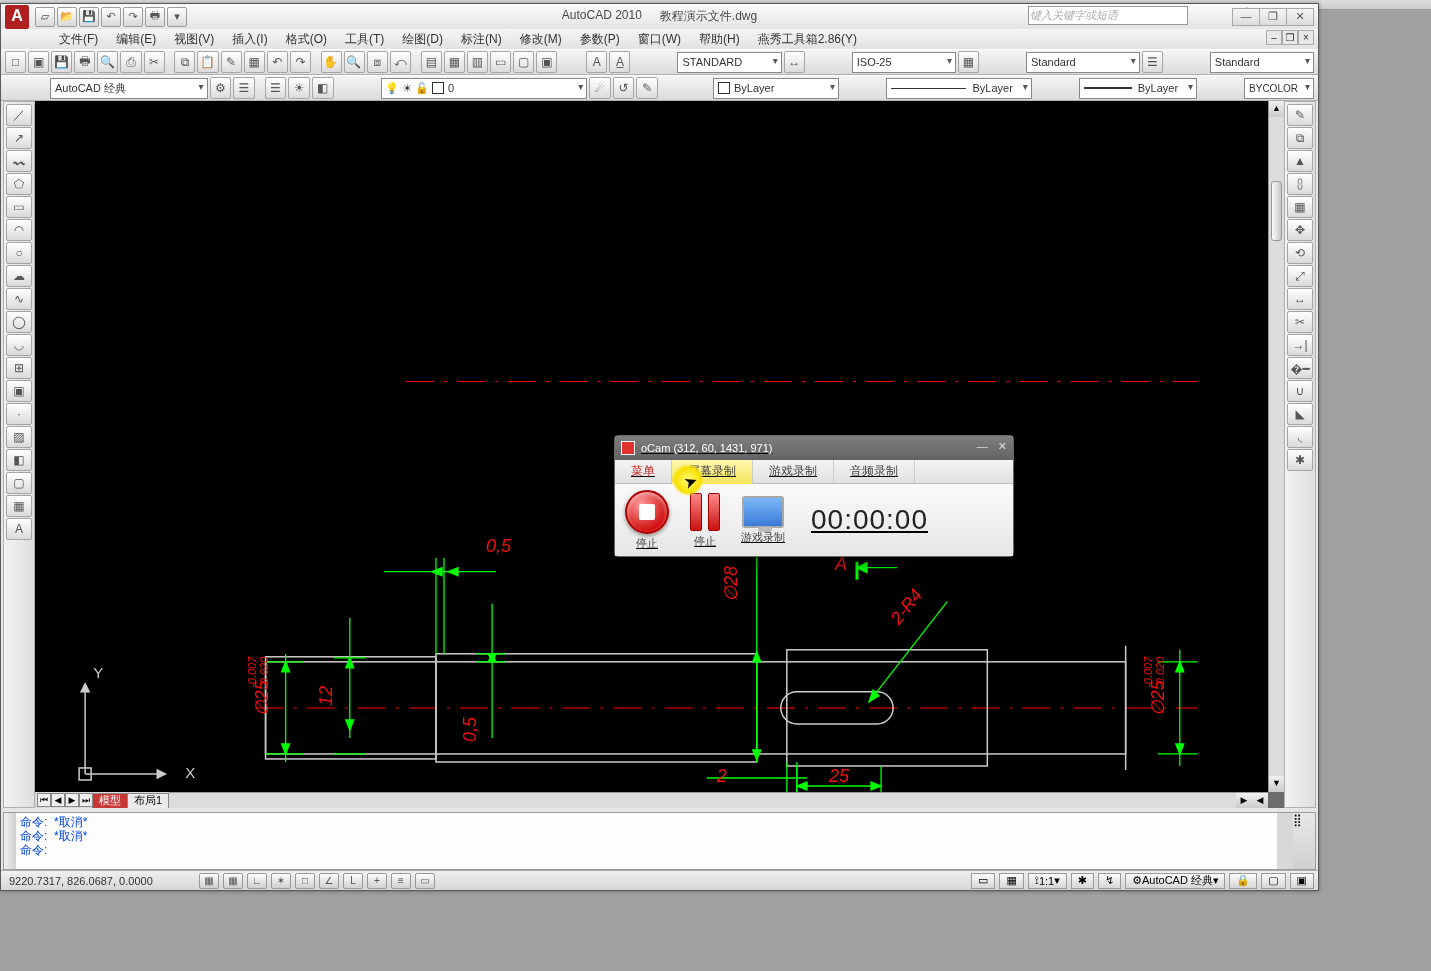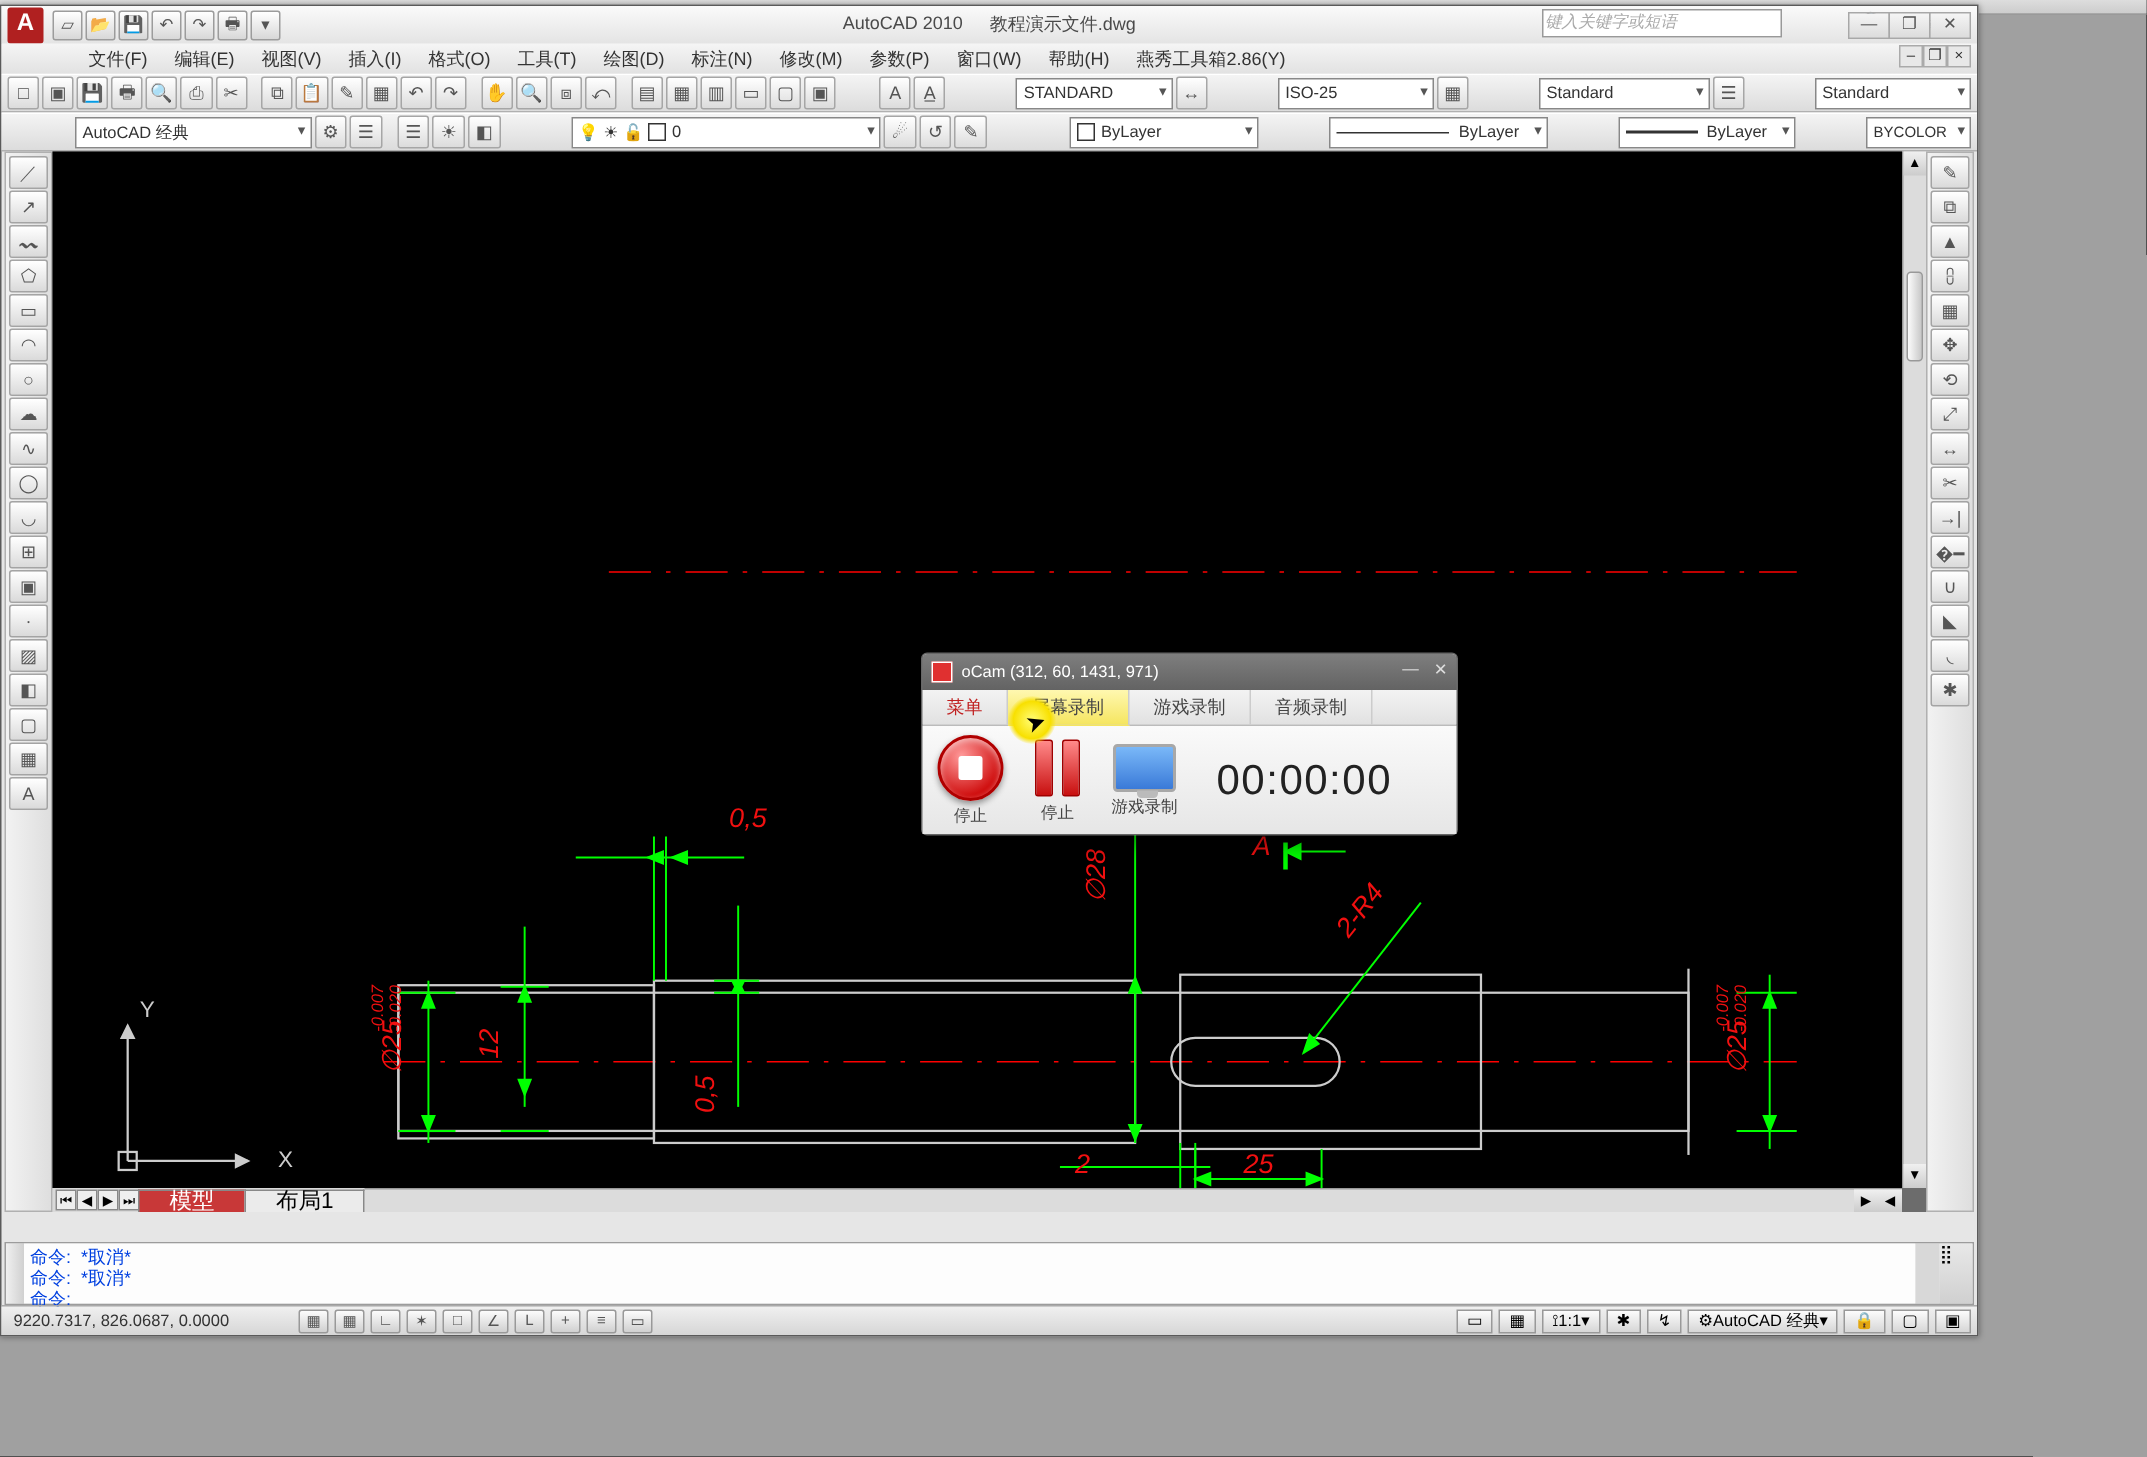"oCam (312, 60, 1431, 971)" .ocam { text-decoration: none -> underline; width: 358px -> 400px }
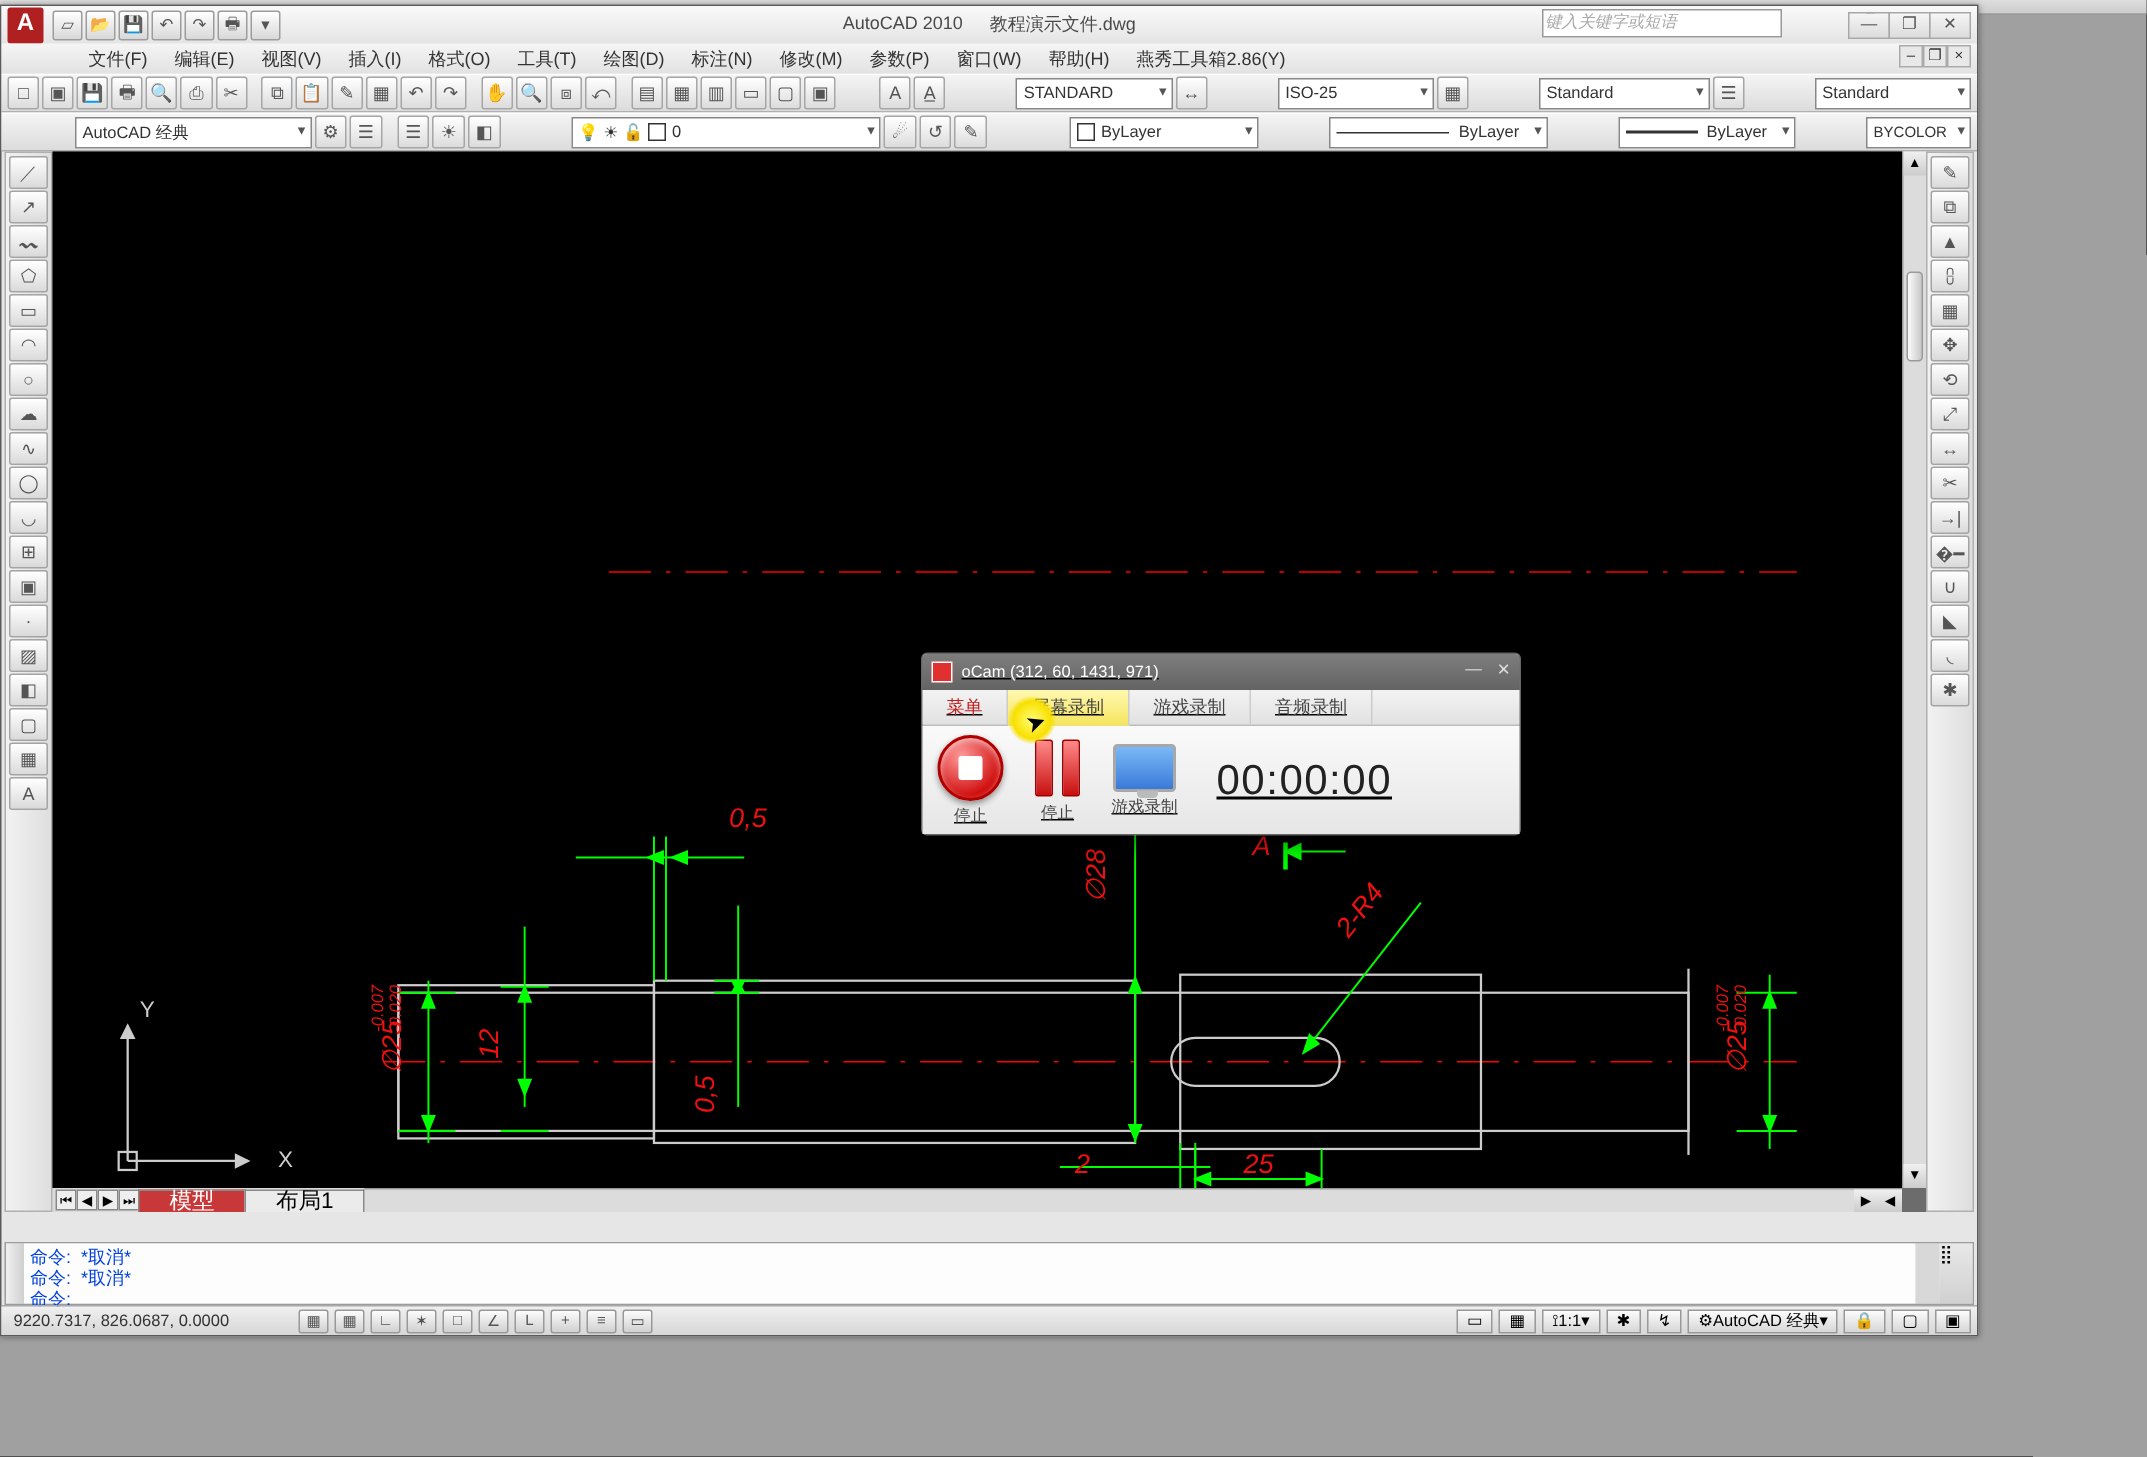"模型" .tab { font-size: 15px -> 11px; padding: 0 20px -> 0 6px }
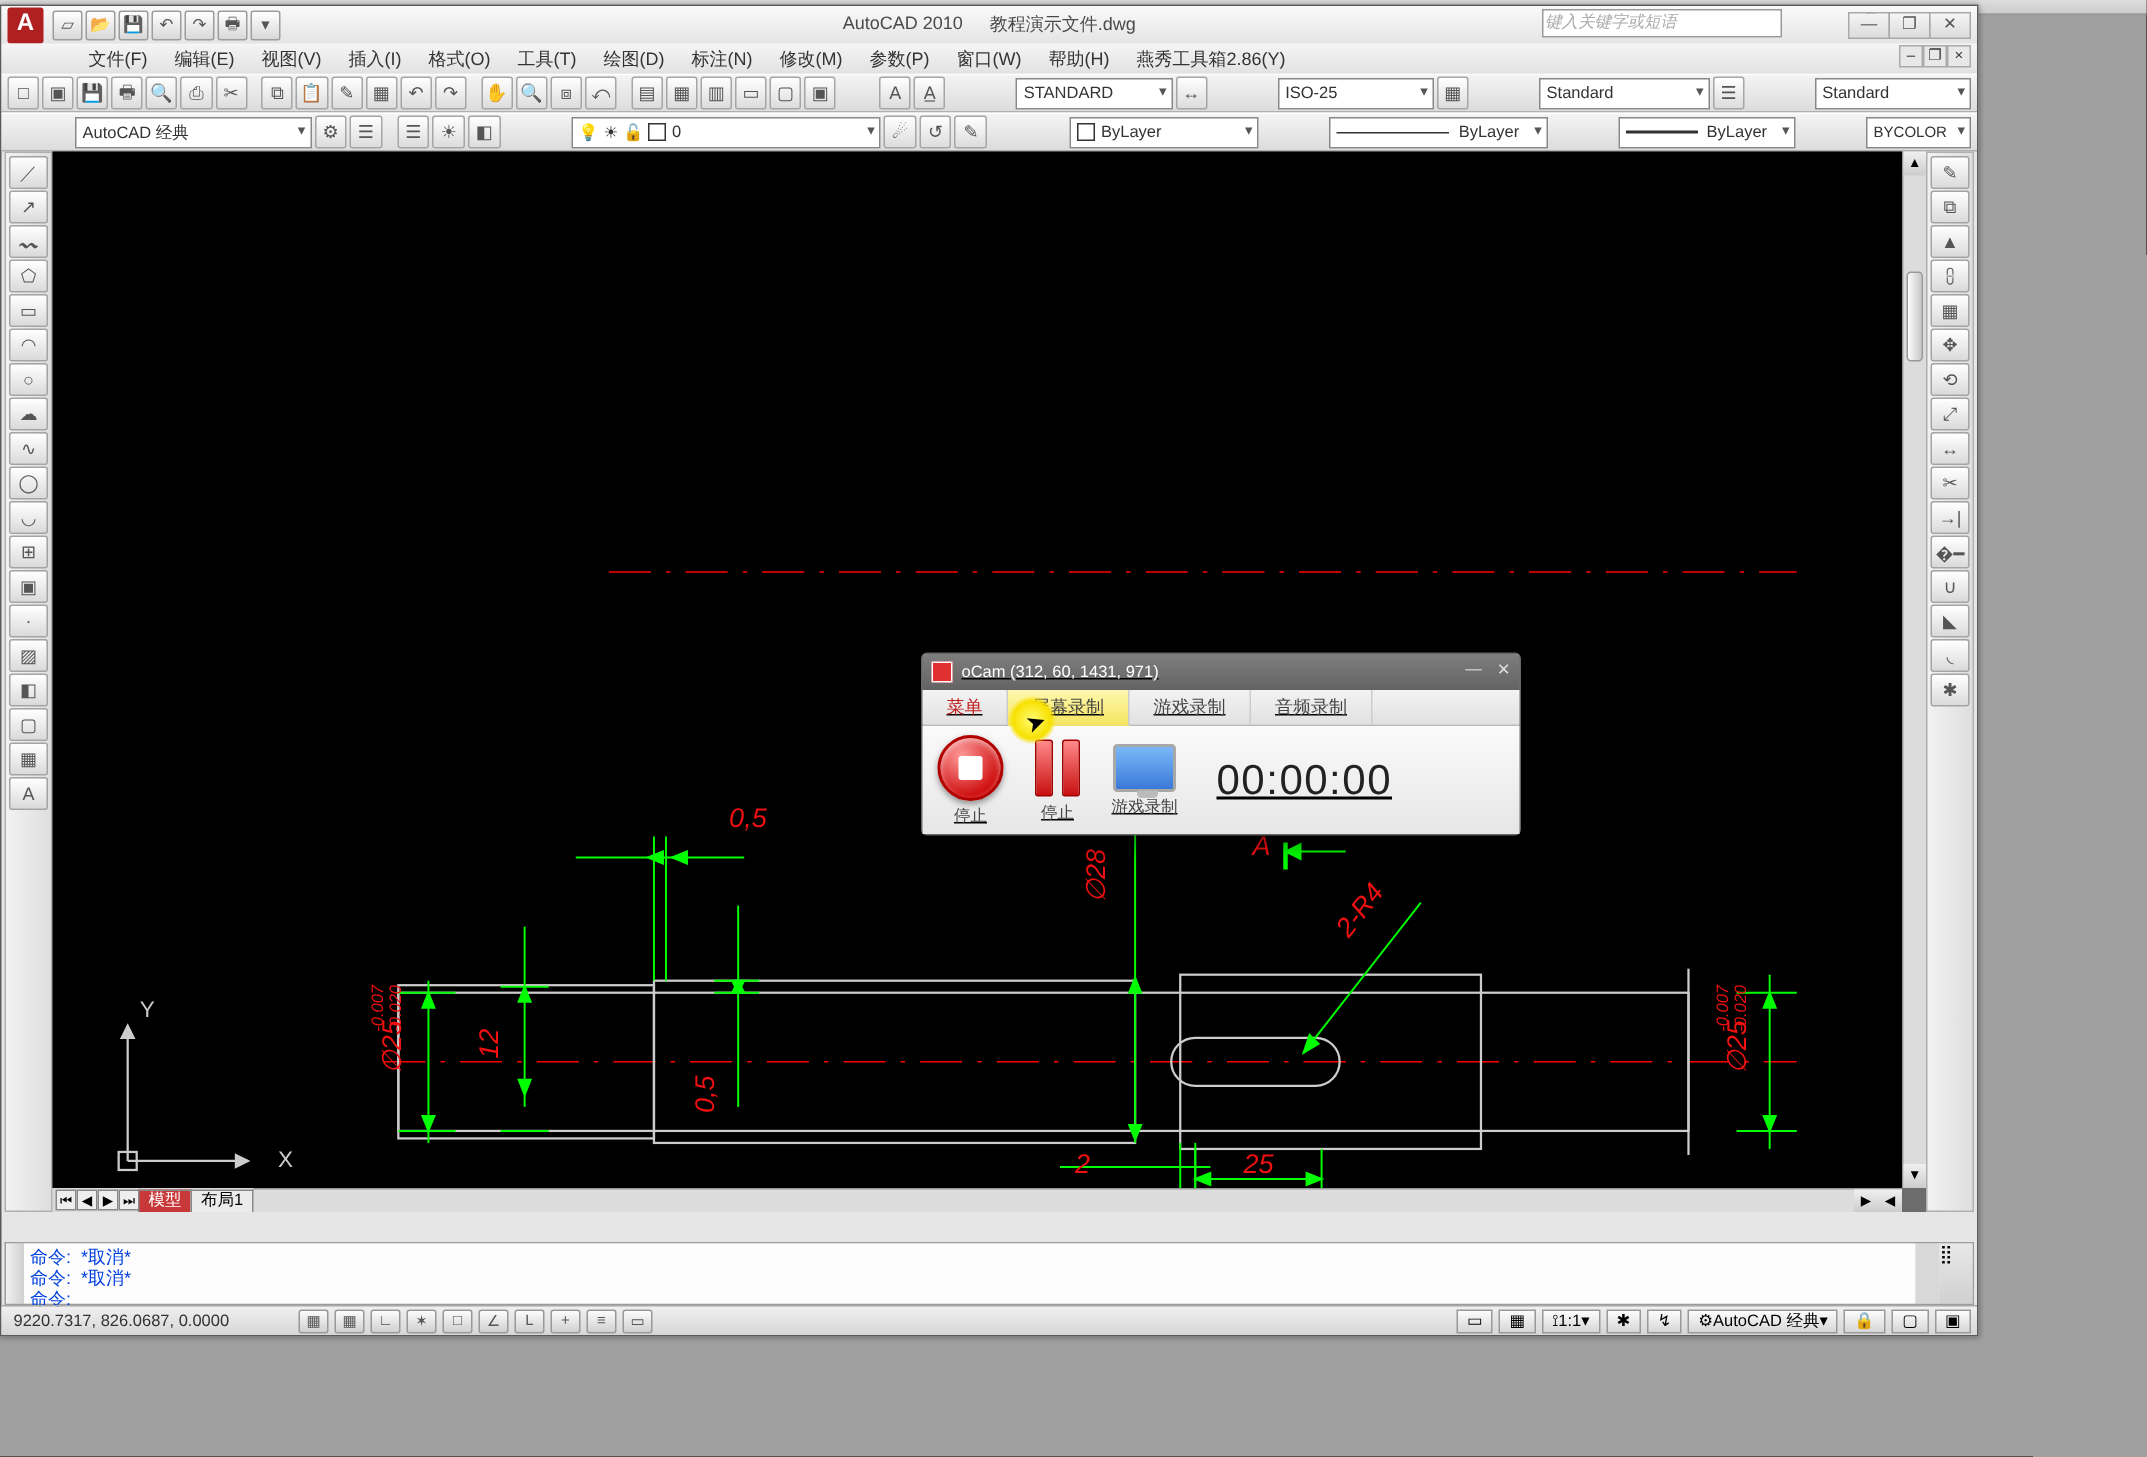"命令: *取消* 命令: *取消* 命令:" .cmd-win { height: 42px -> 58px }
